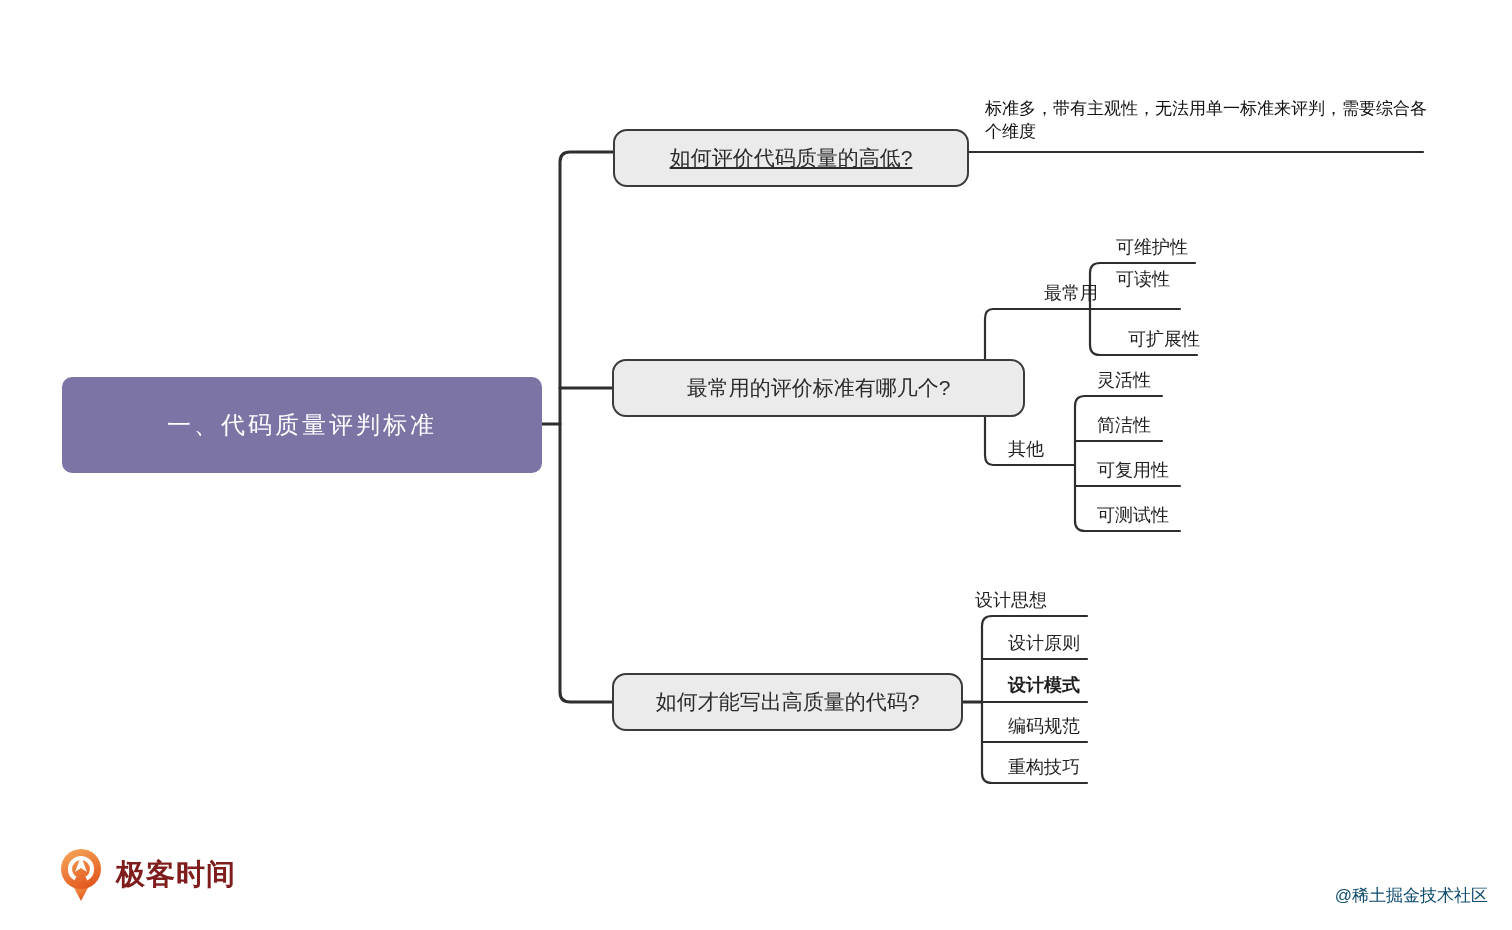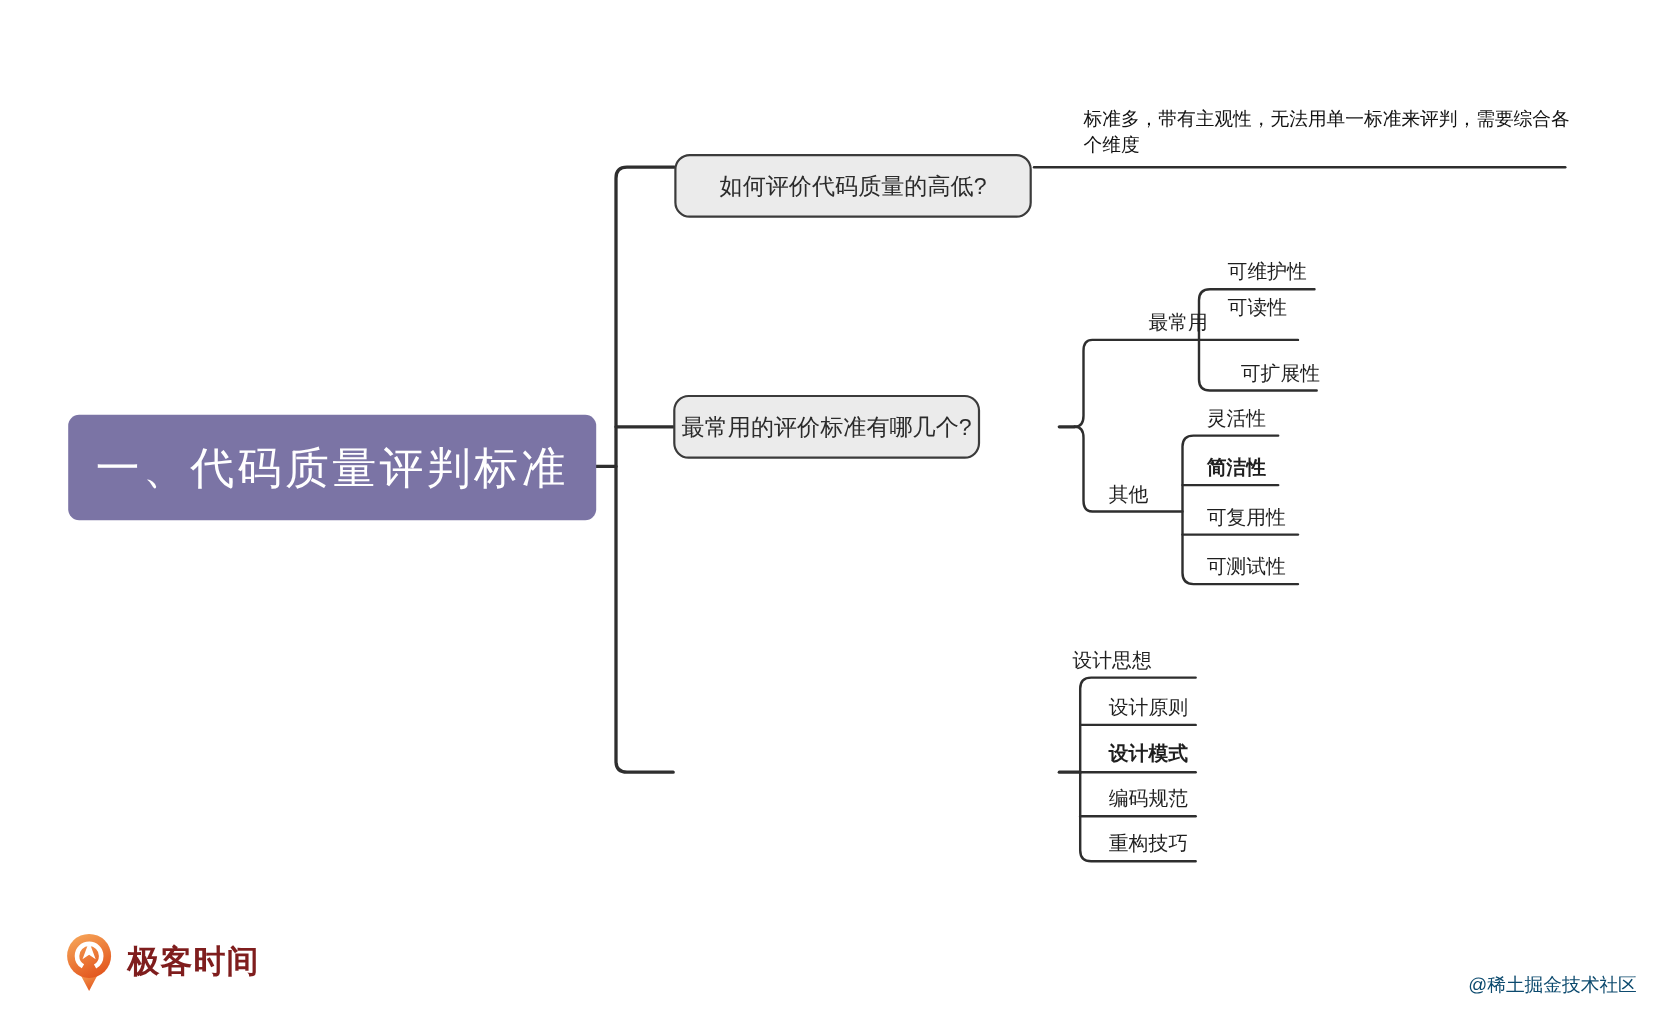"如何评价代码质量的高低?" .box-1 { text-decoration: none -> underline; top: 140px -> 129px; width: 325px -> 356px }
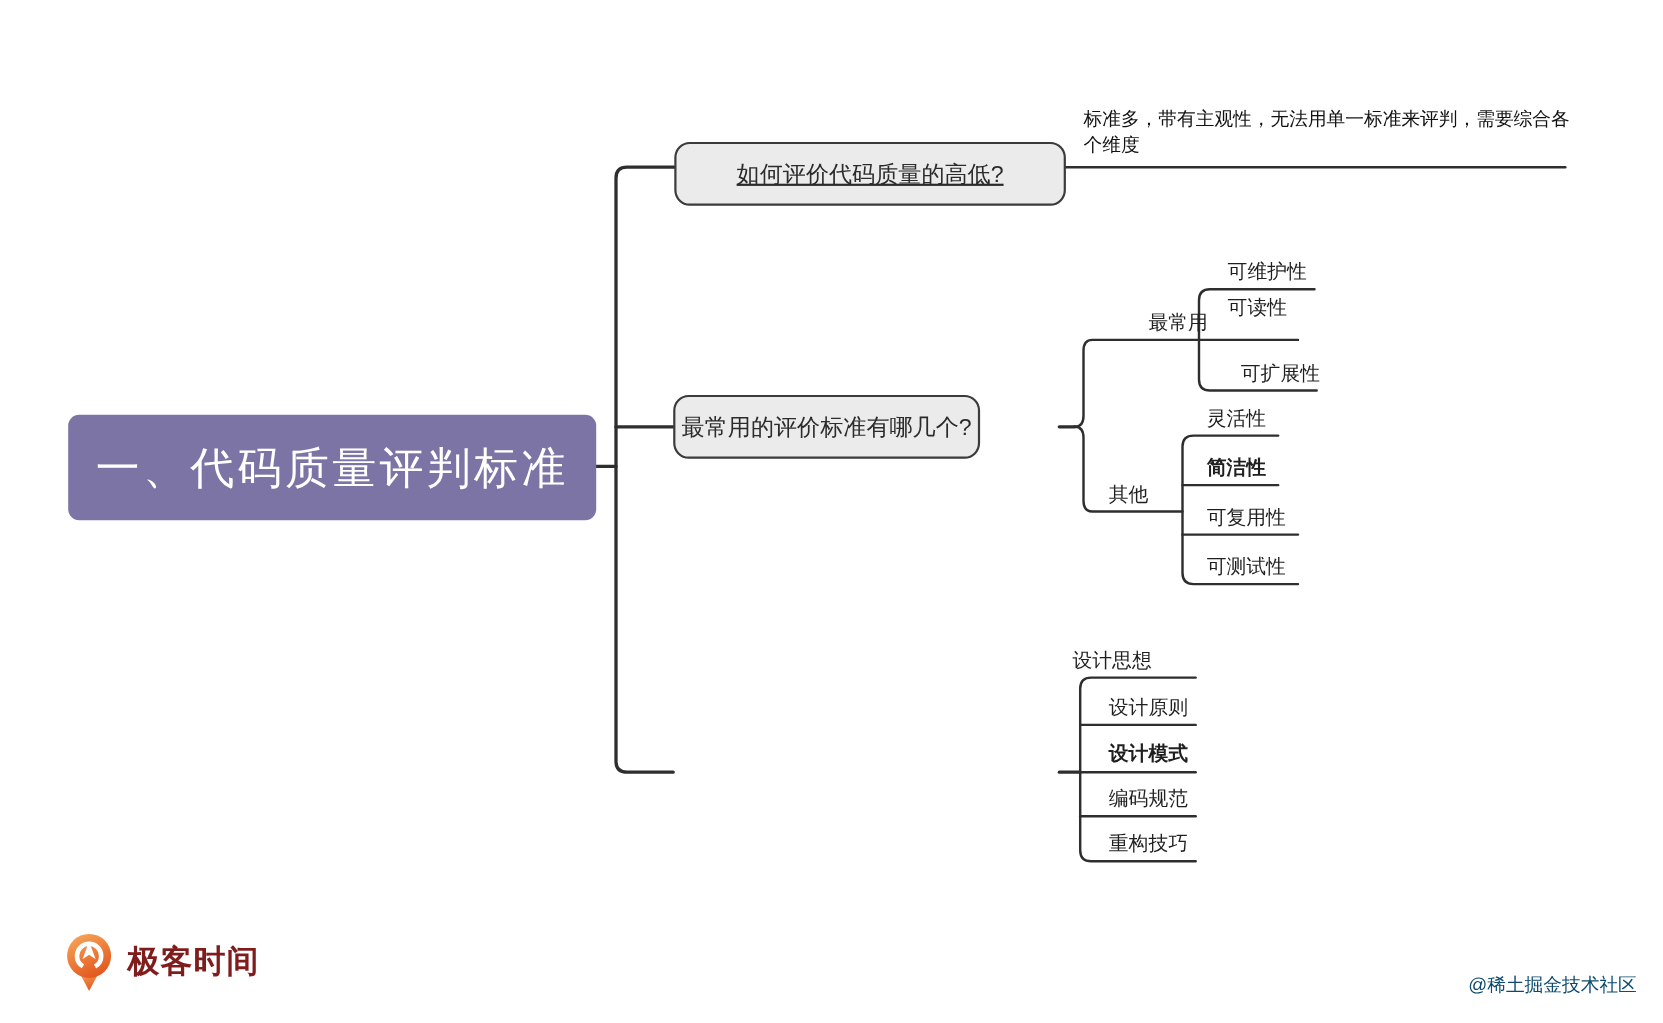"最常用的评价标准有哪几个?" .box-2 { width: 279px -> 413px }
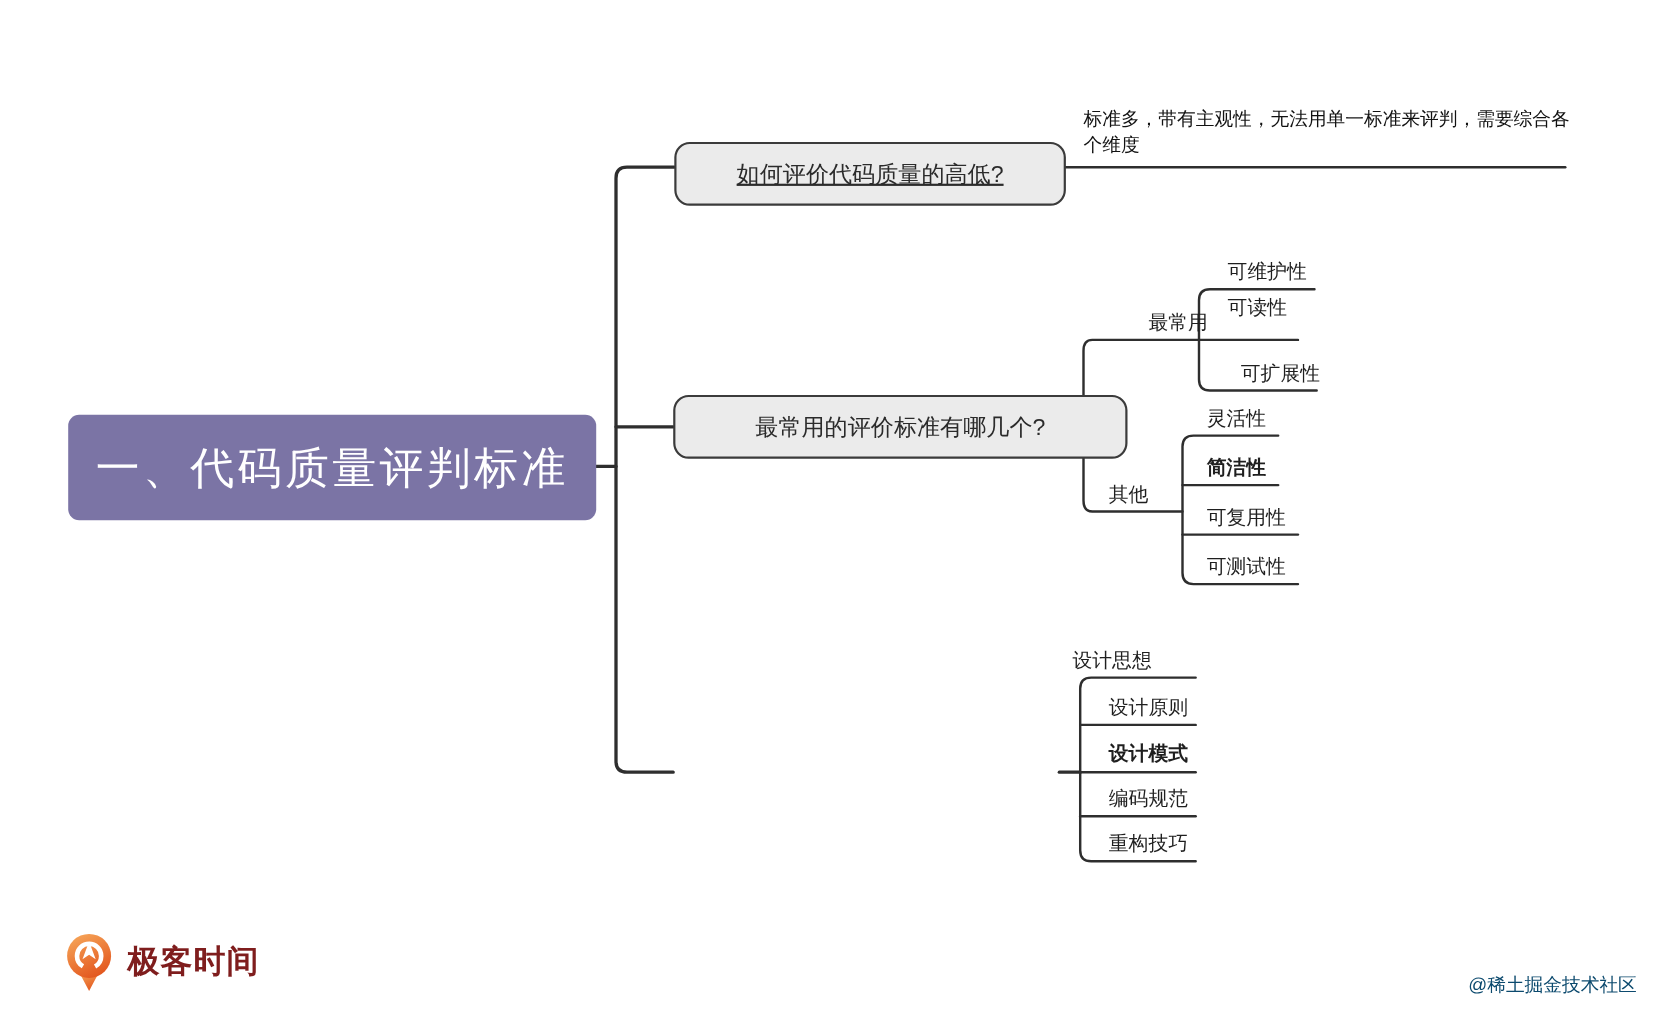"一、代码质量评判标准" .root-node { font-size: 40px -> 24px }
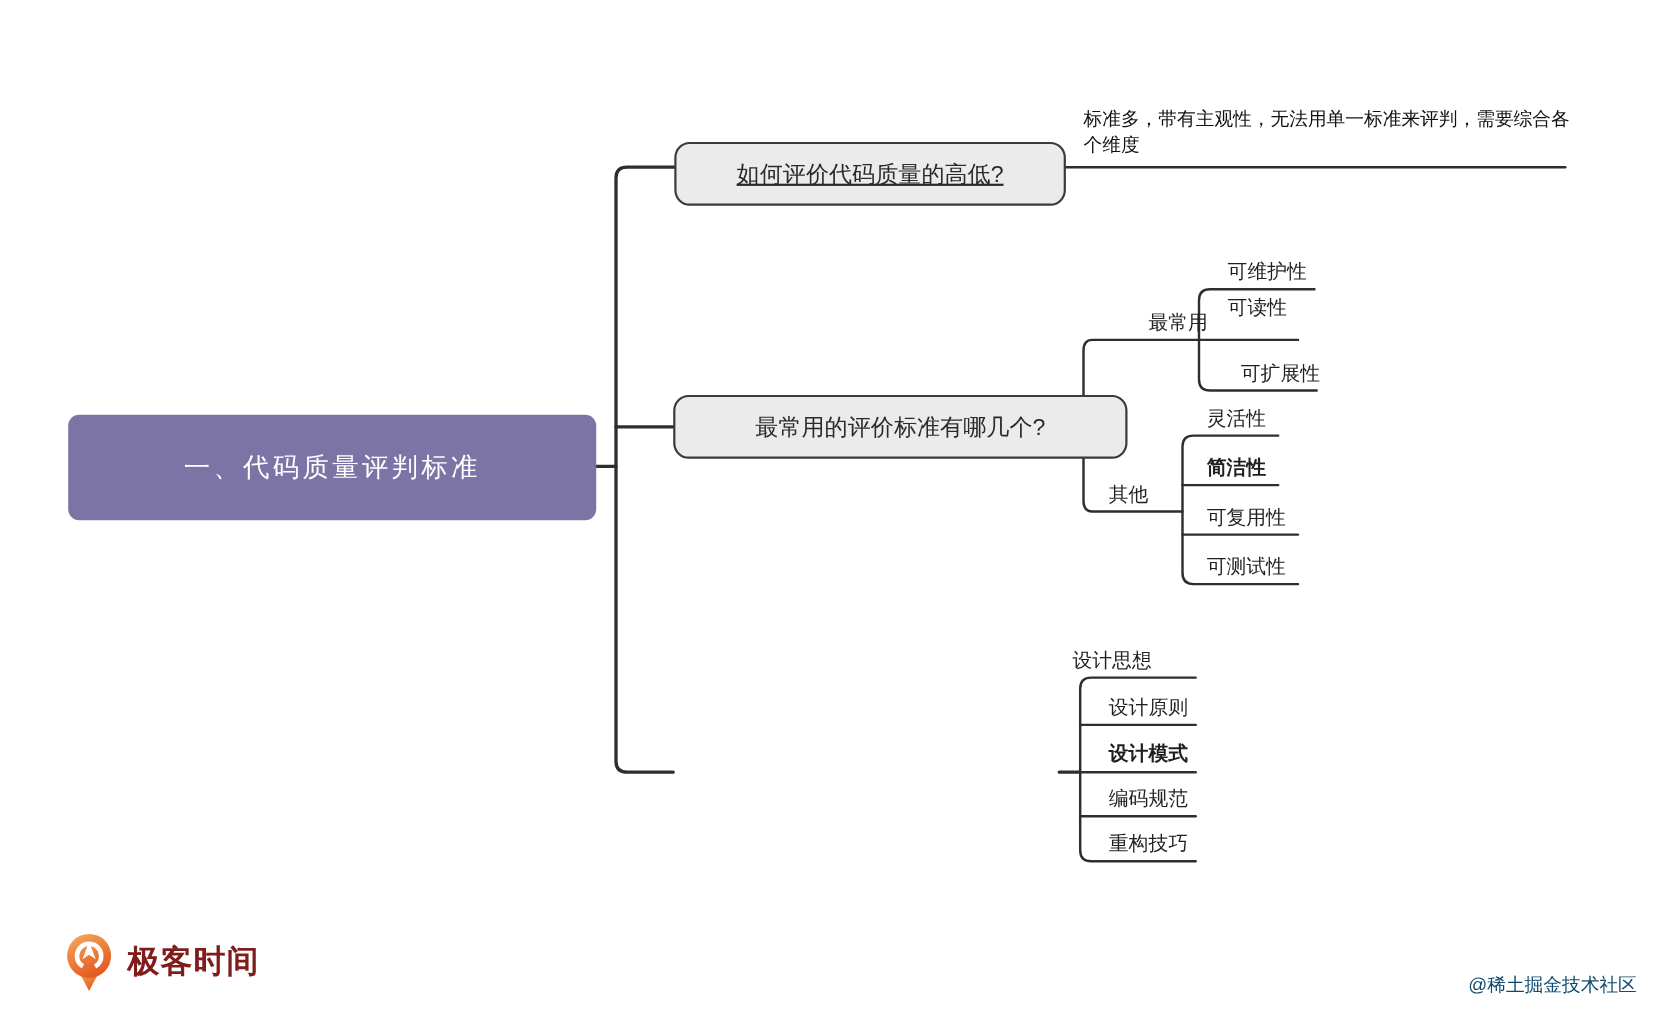"简洁性" .leaf-jjx { font-weight: bold -> none }
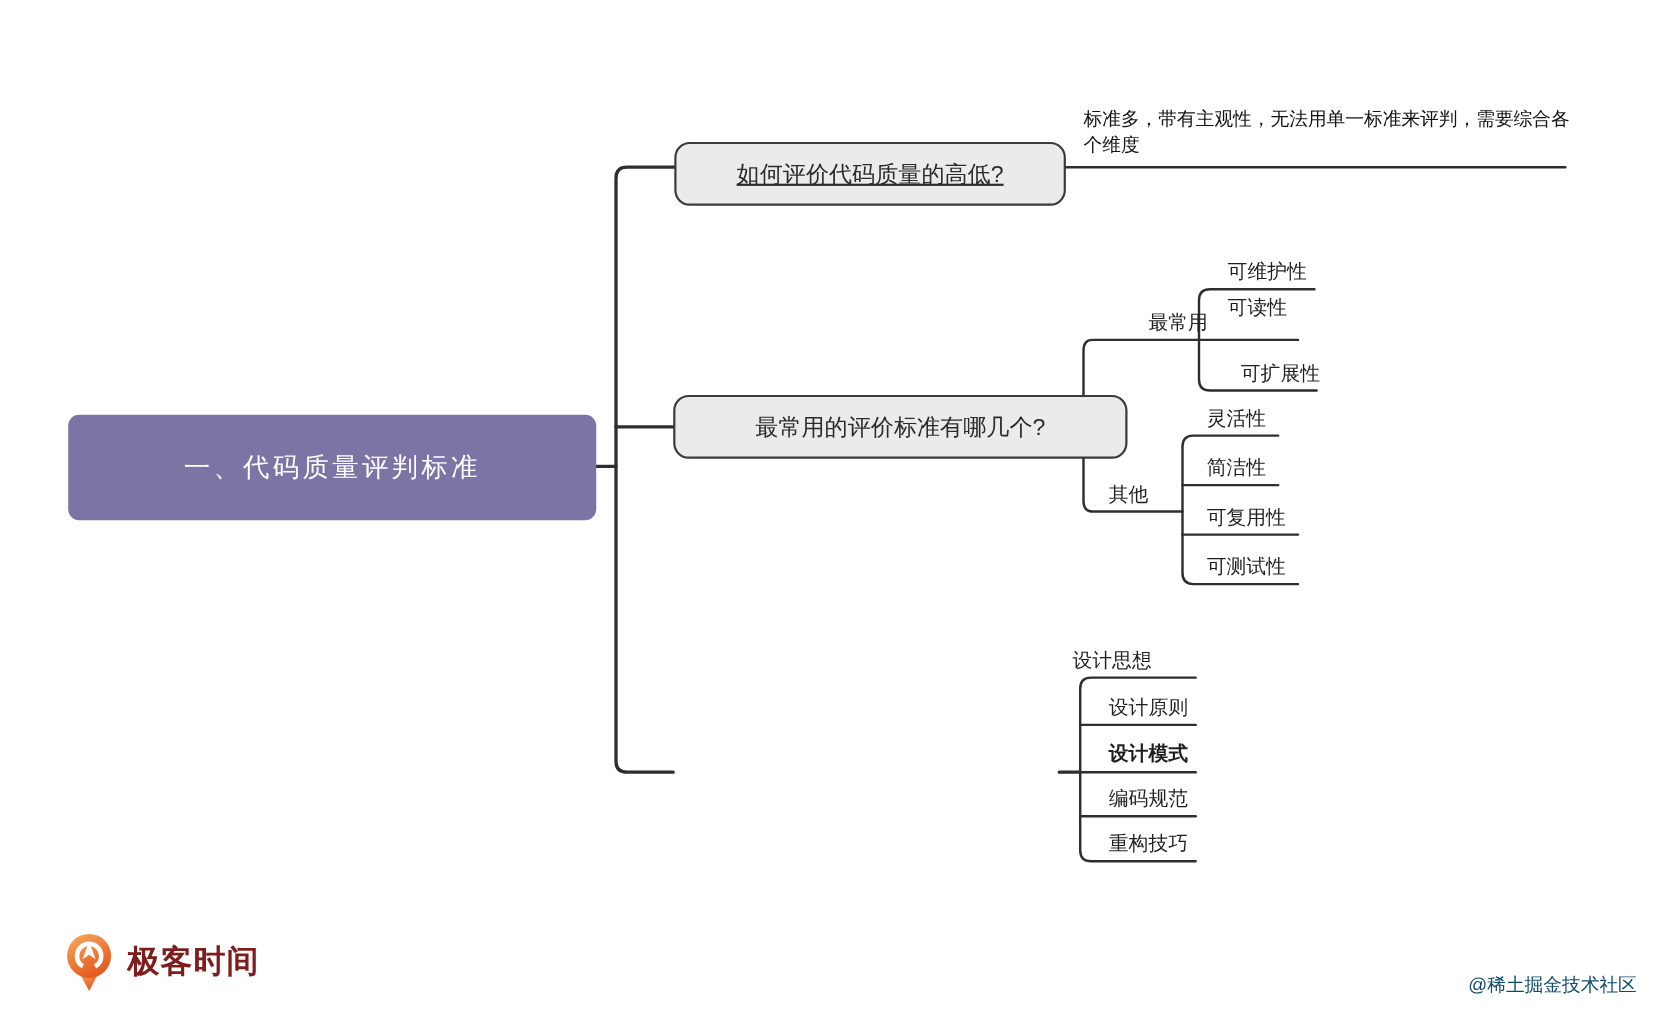"如何才能写出高质量的代码?" div.box-node { html: none -> <div>如何才能写出高质量的代码?</div> }
